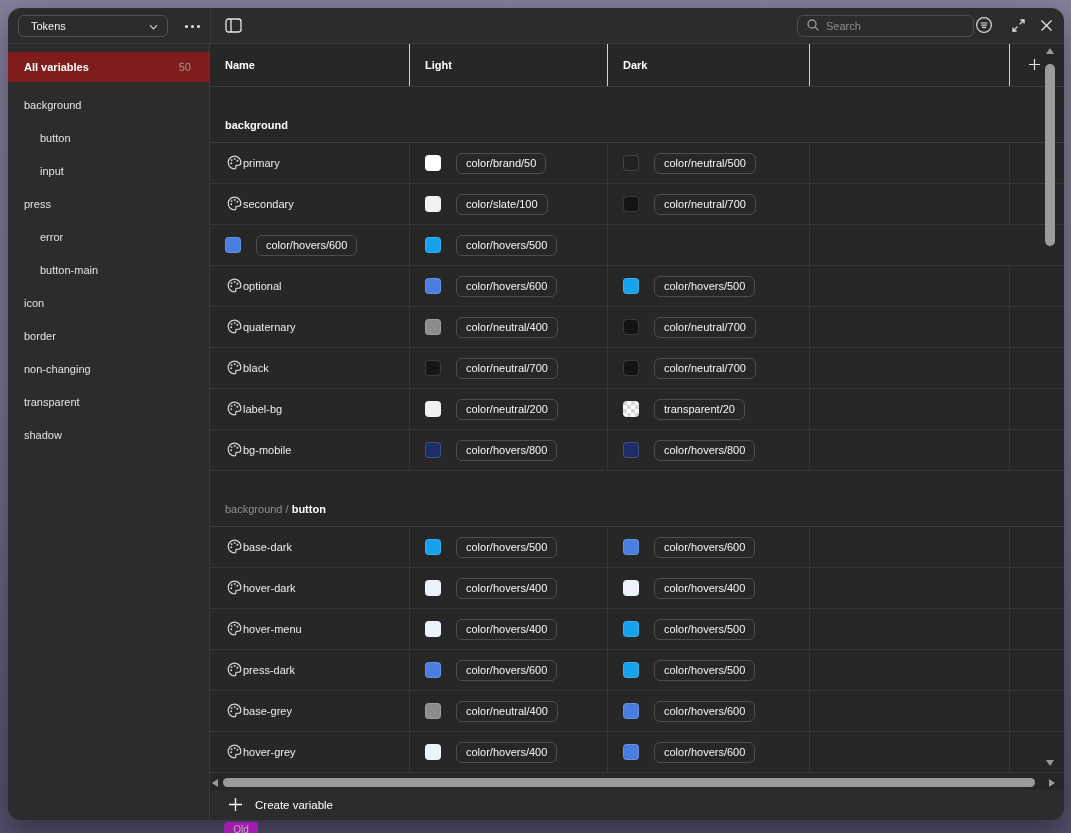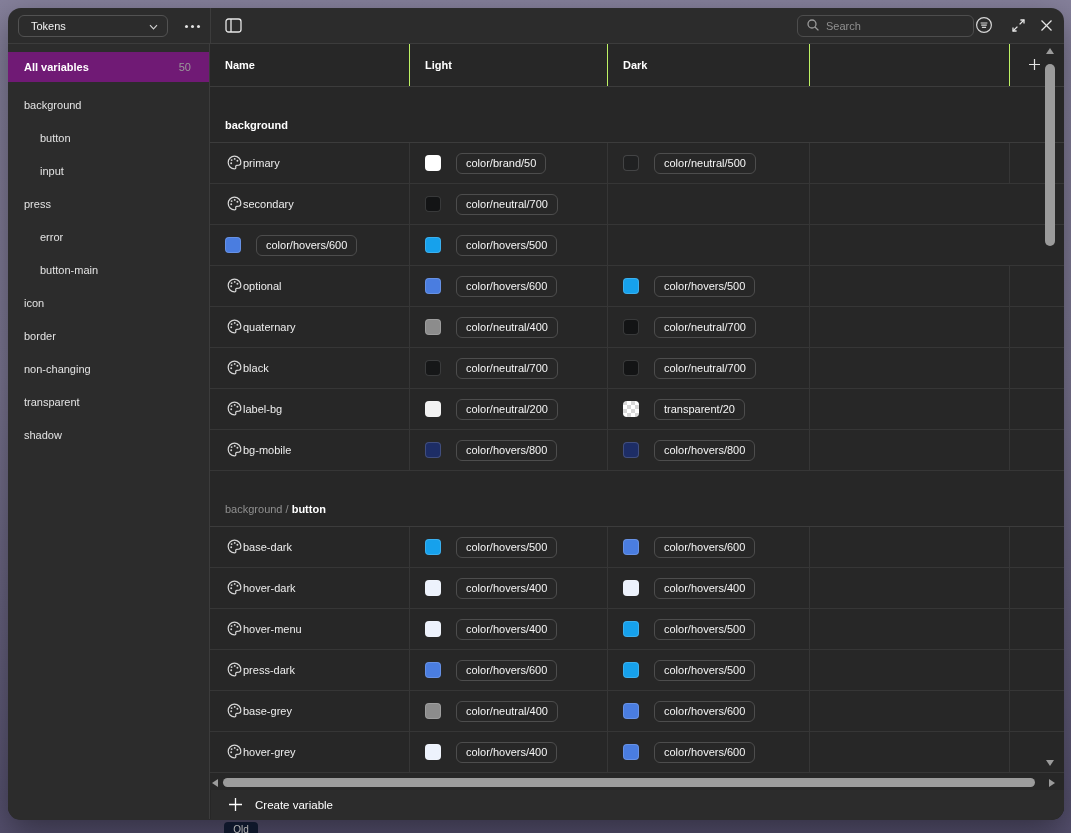"All variables" .allvars { background: #701a75 -> #7f1d1d }
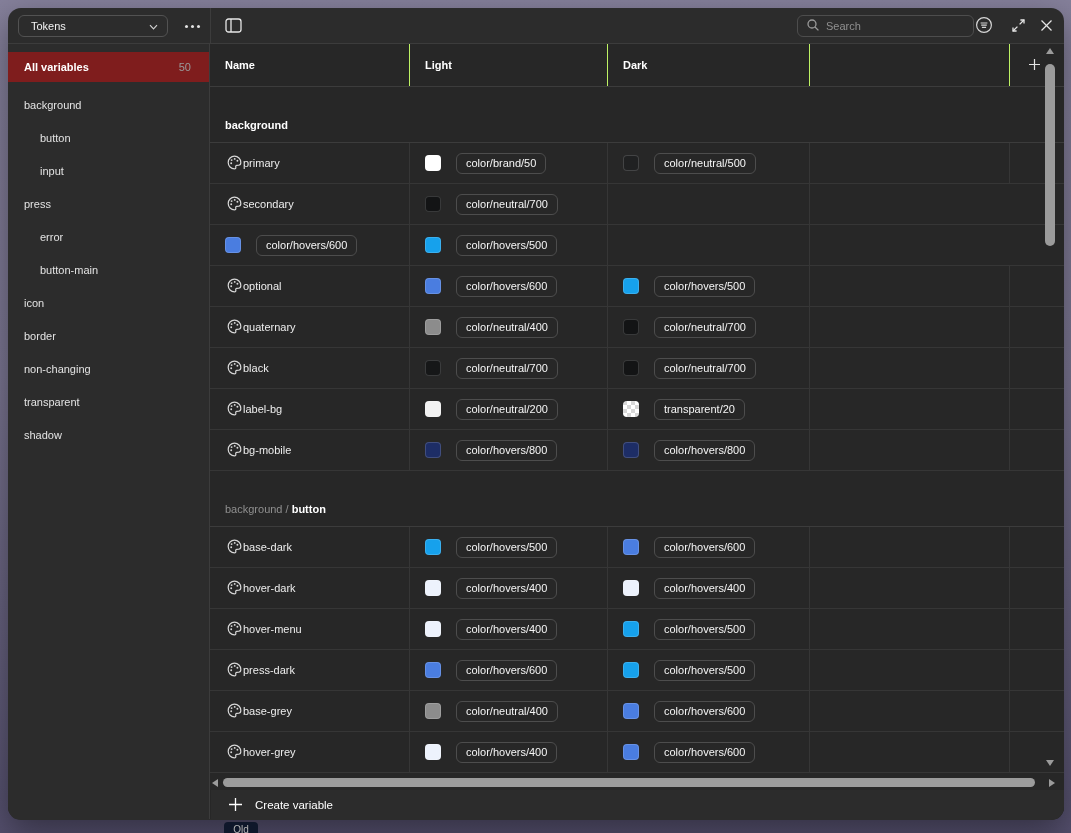"color/slate/100" div.cell { html: none -> <div> <span></span> <span>color/slate/100</span> </div> }
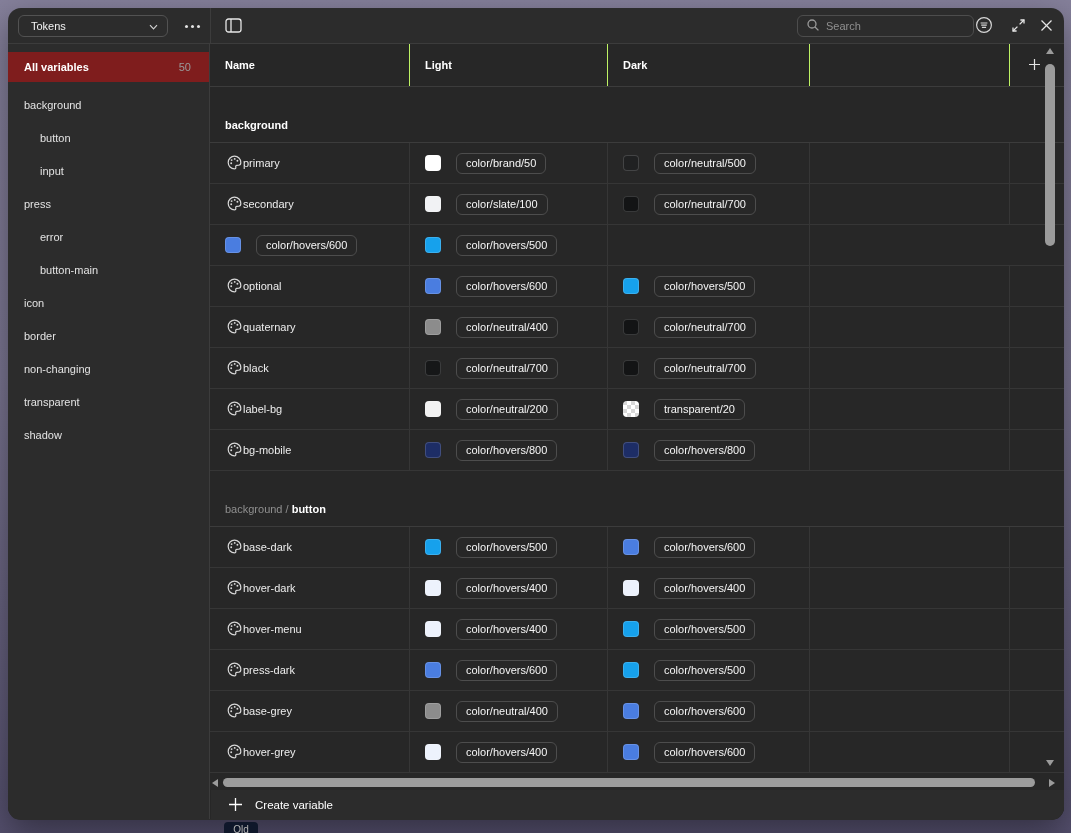"Old" .old-tab { background: #0f172a -> #a21caf }
